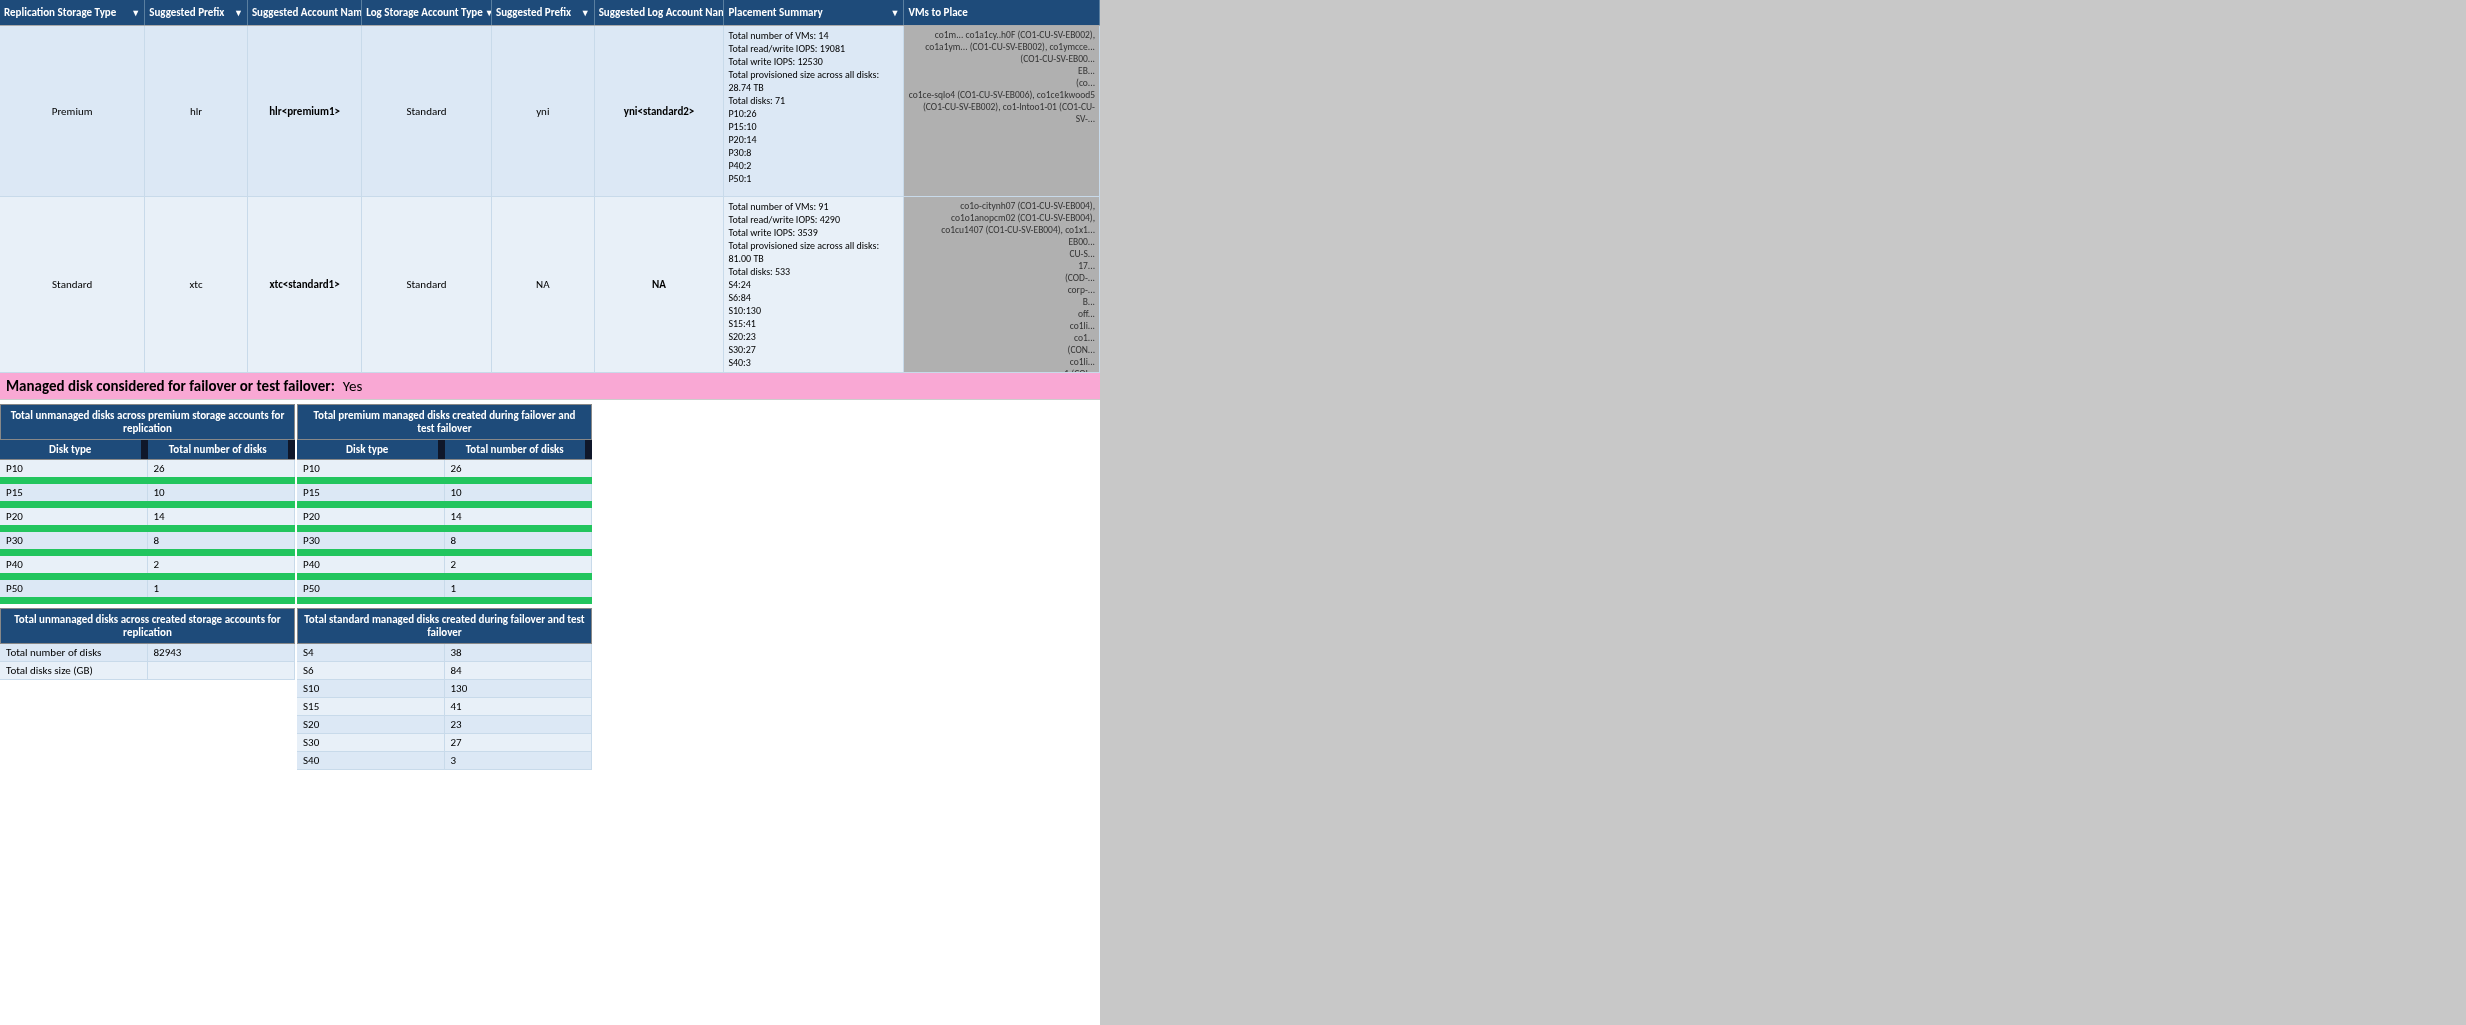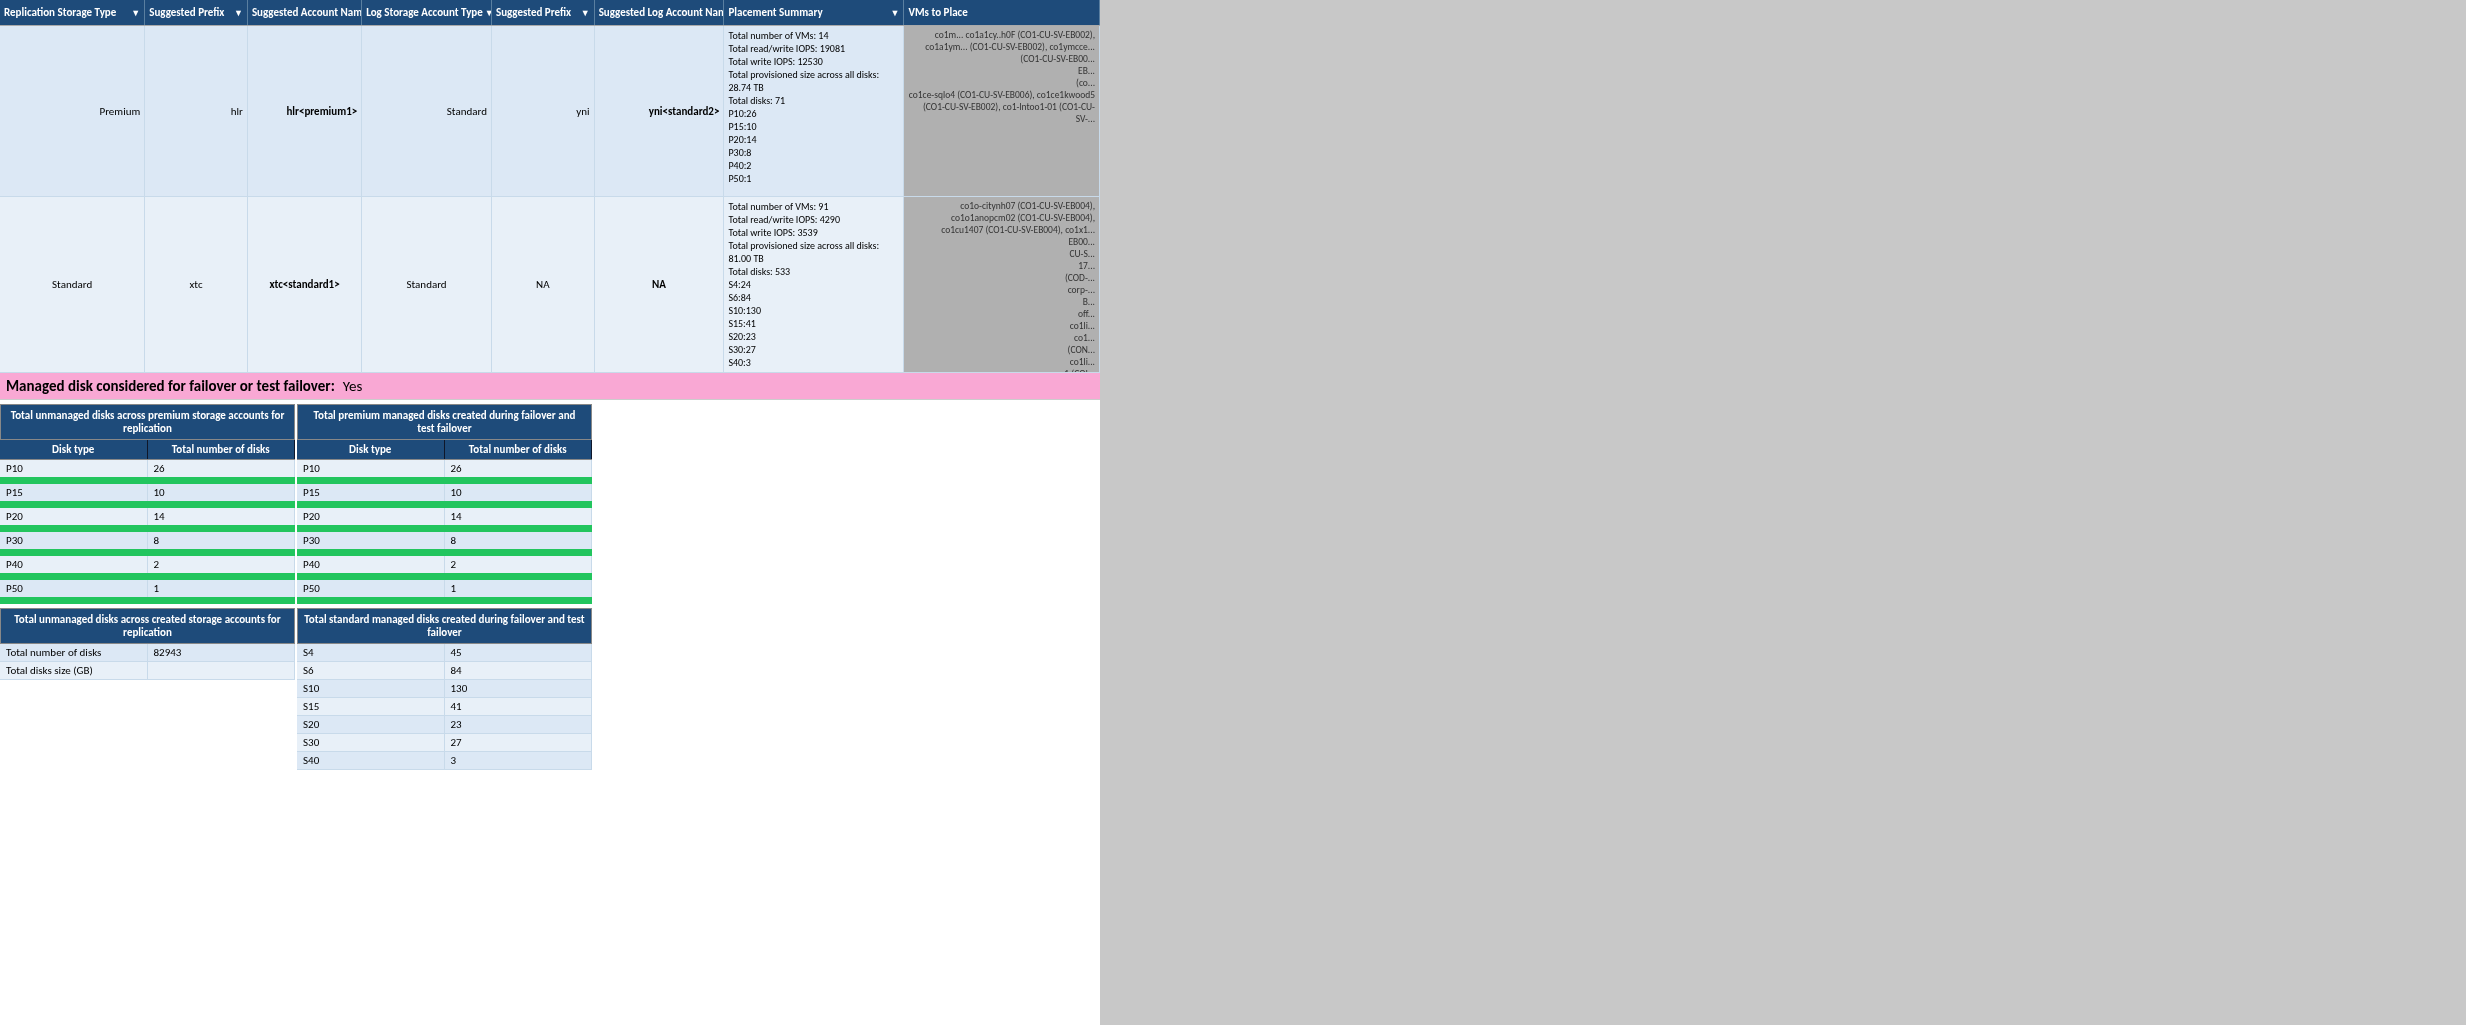"Premium" .premium-cell-tall { justify-content: flex-end -> none }
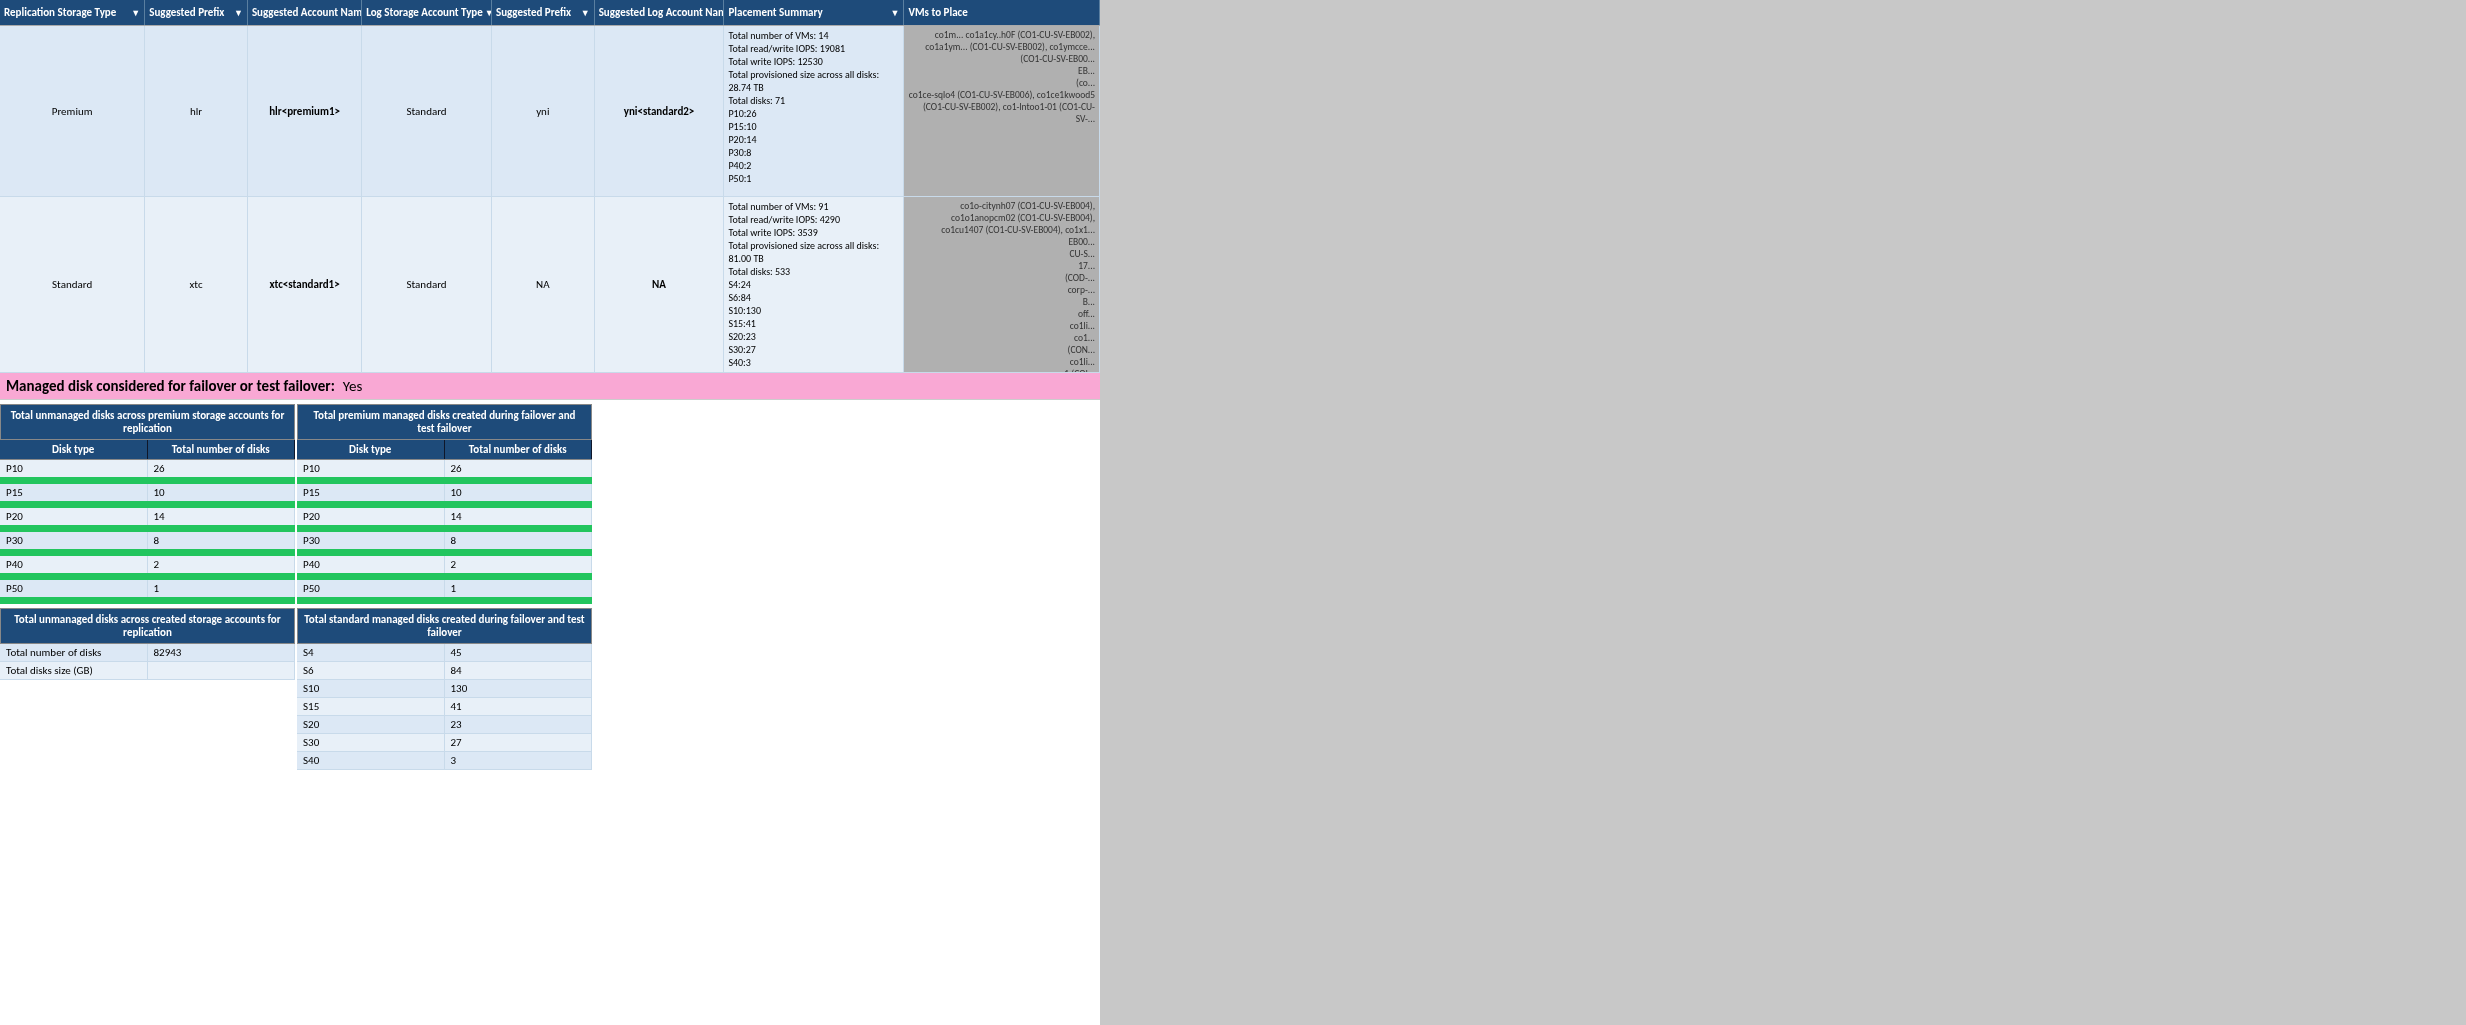"Disk type" .tbl-sub-header .sh-cell { border-right: 1px solid #0f172a -> 7px solid #0f172a }
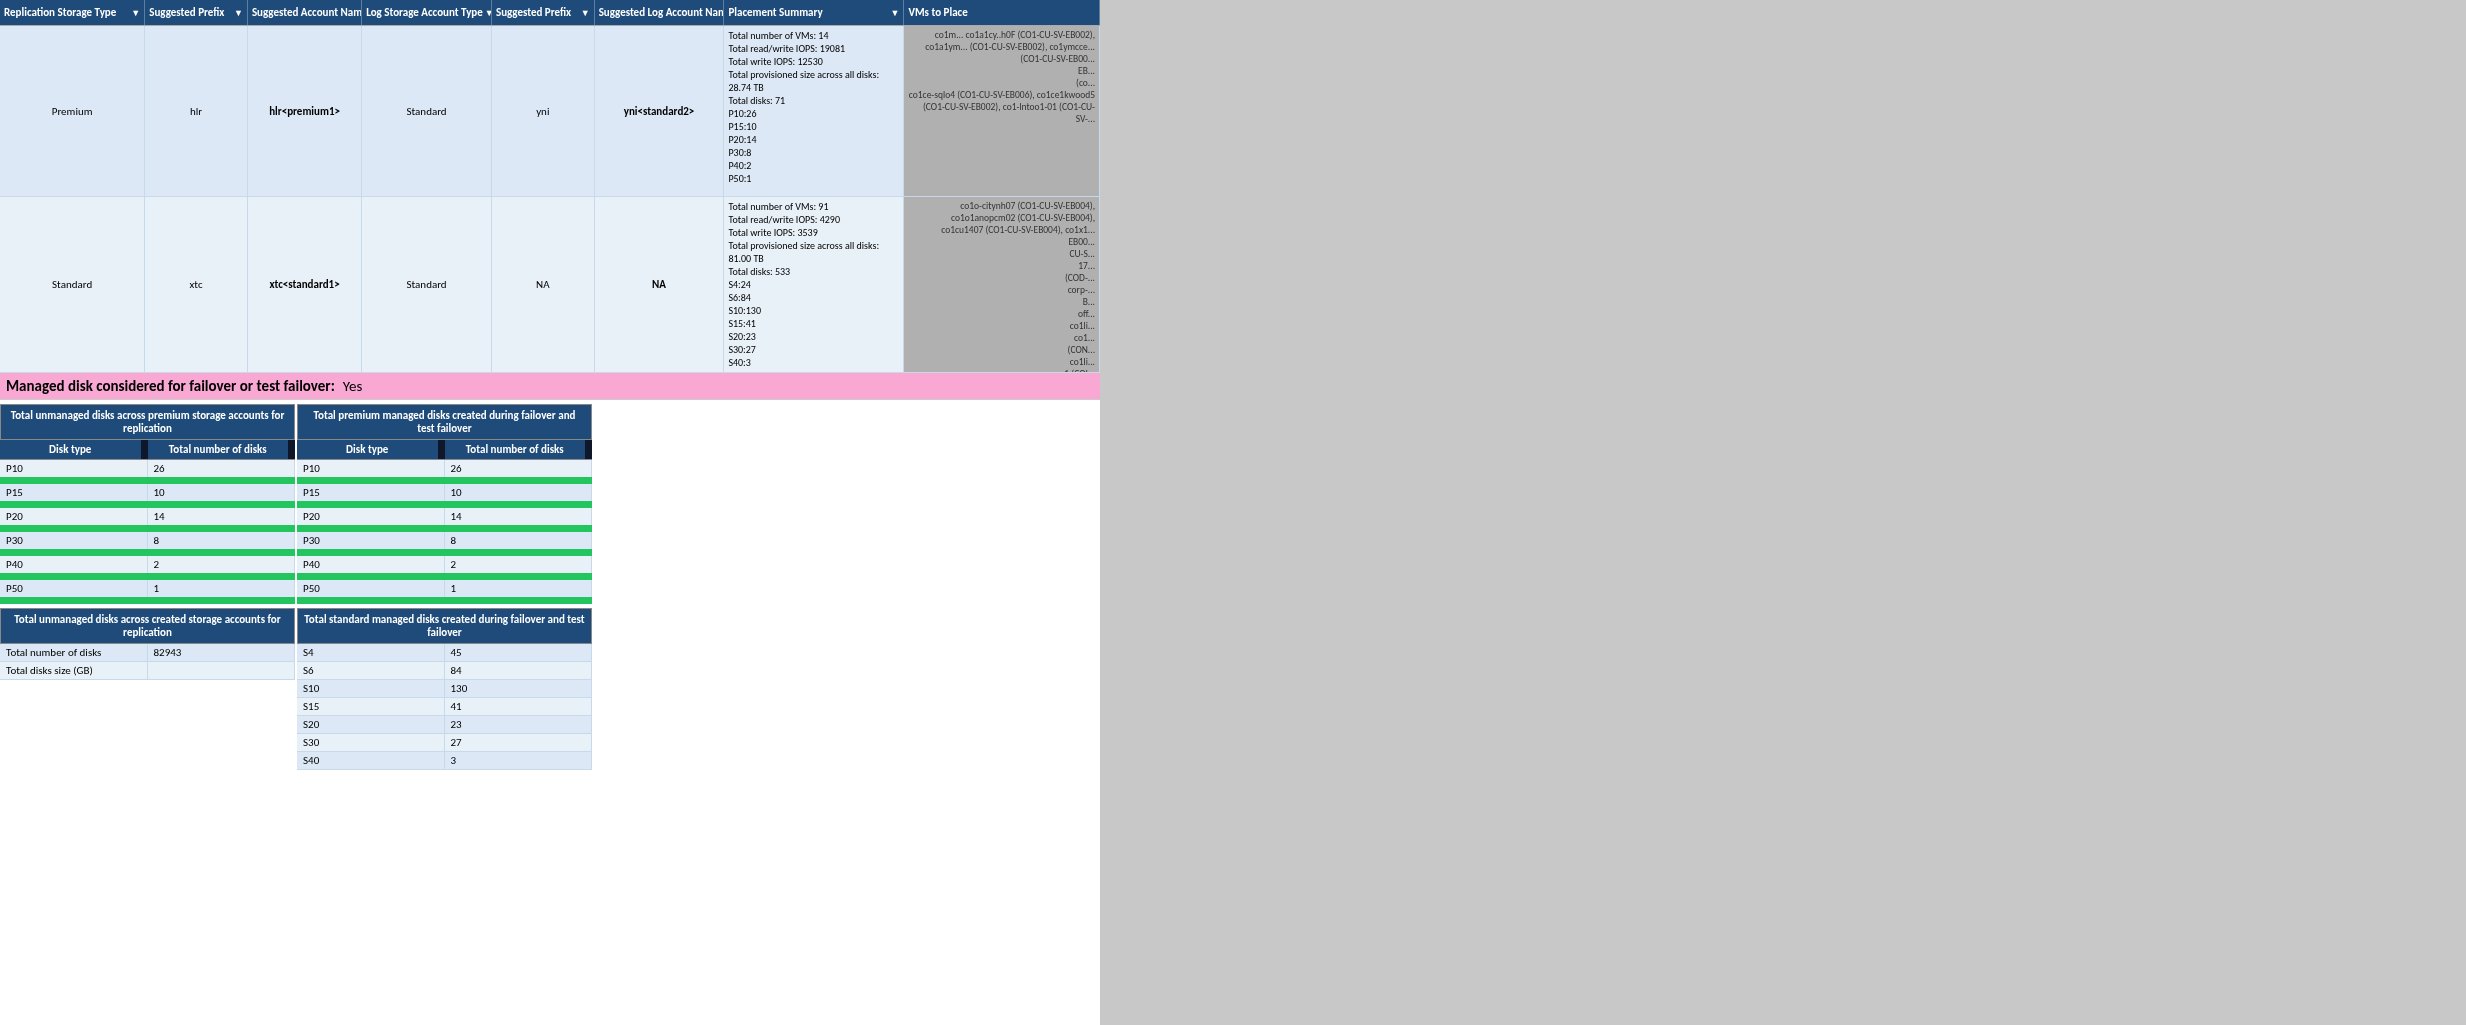"45" div.std-tbl-cell { text: 45 -> 38 }
